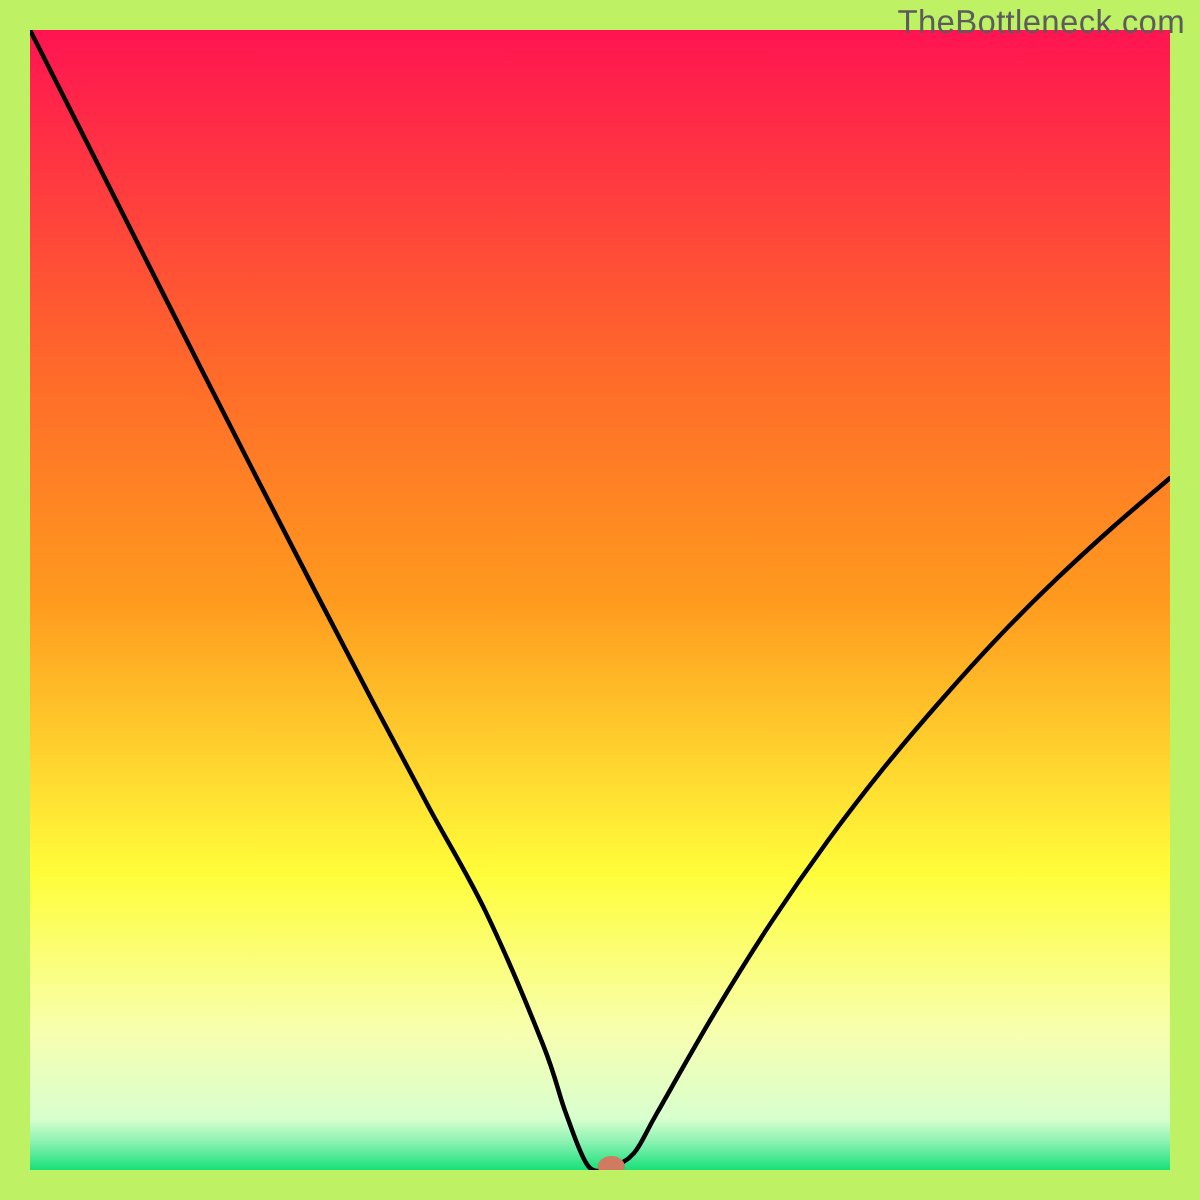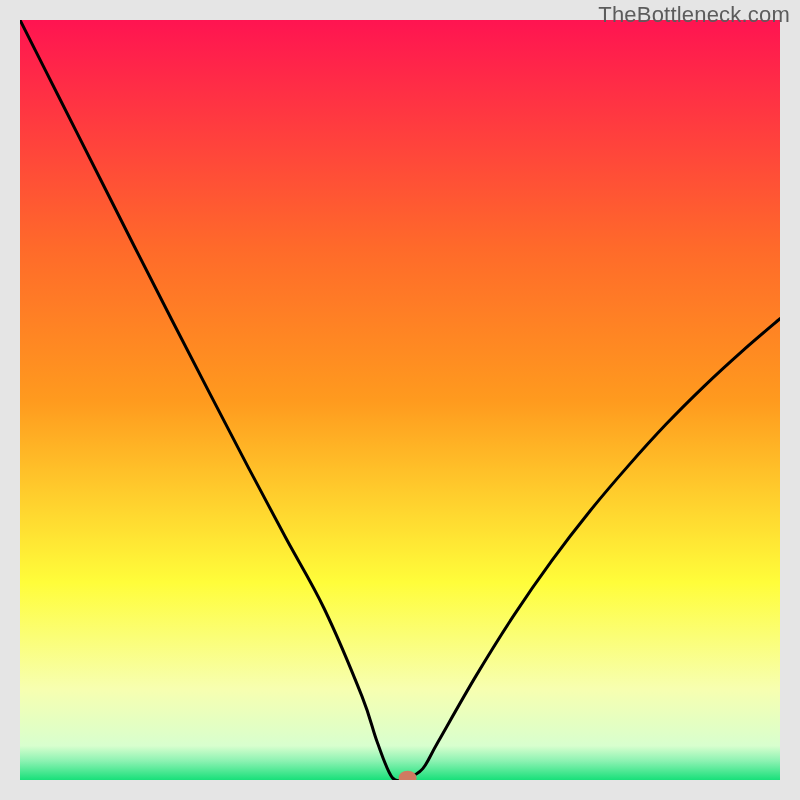"TheBottleneck.com" .frame { background: #e5e5e5 -> #bef264 }
